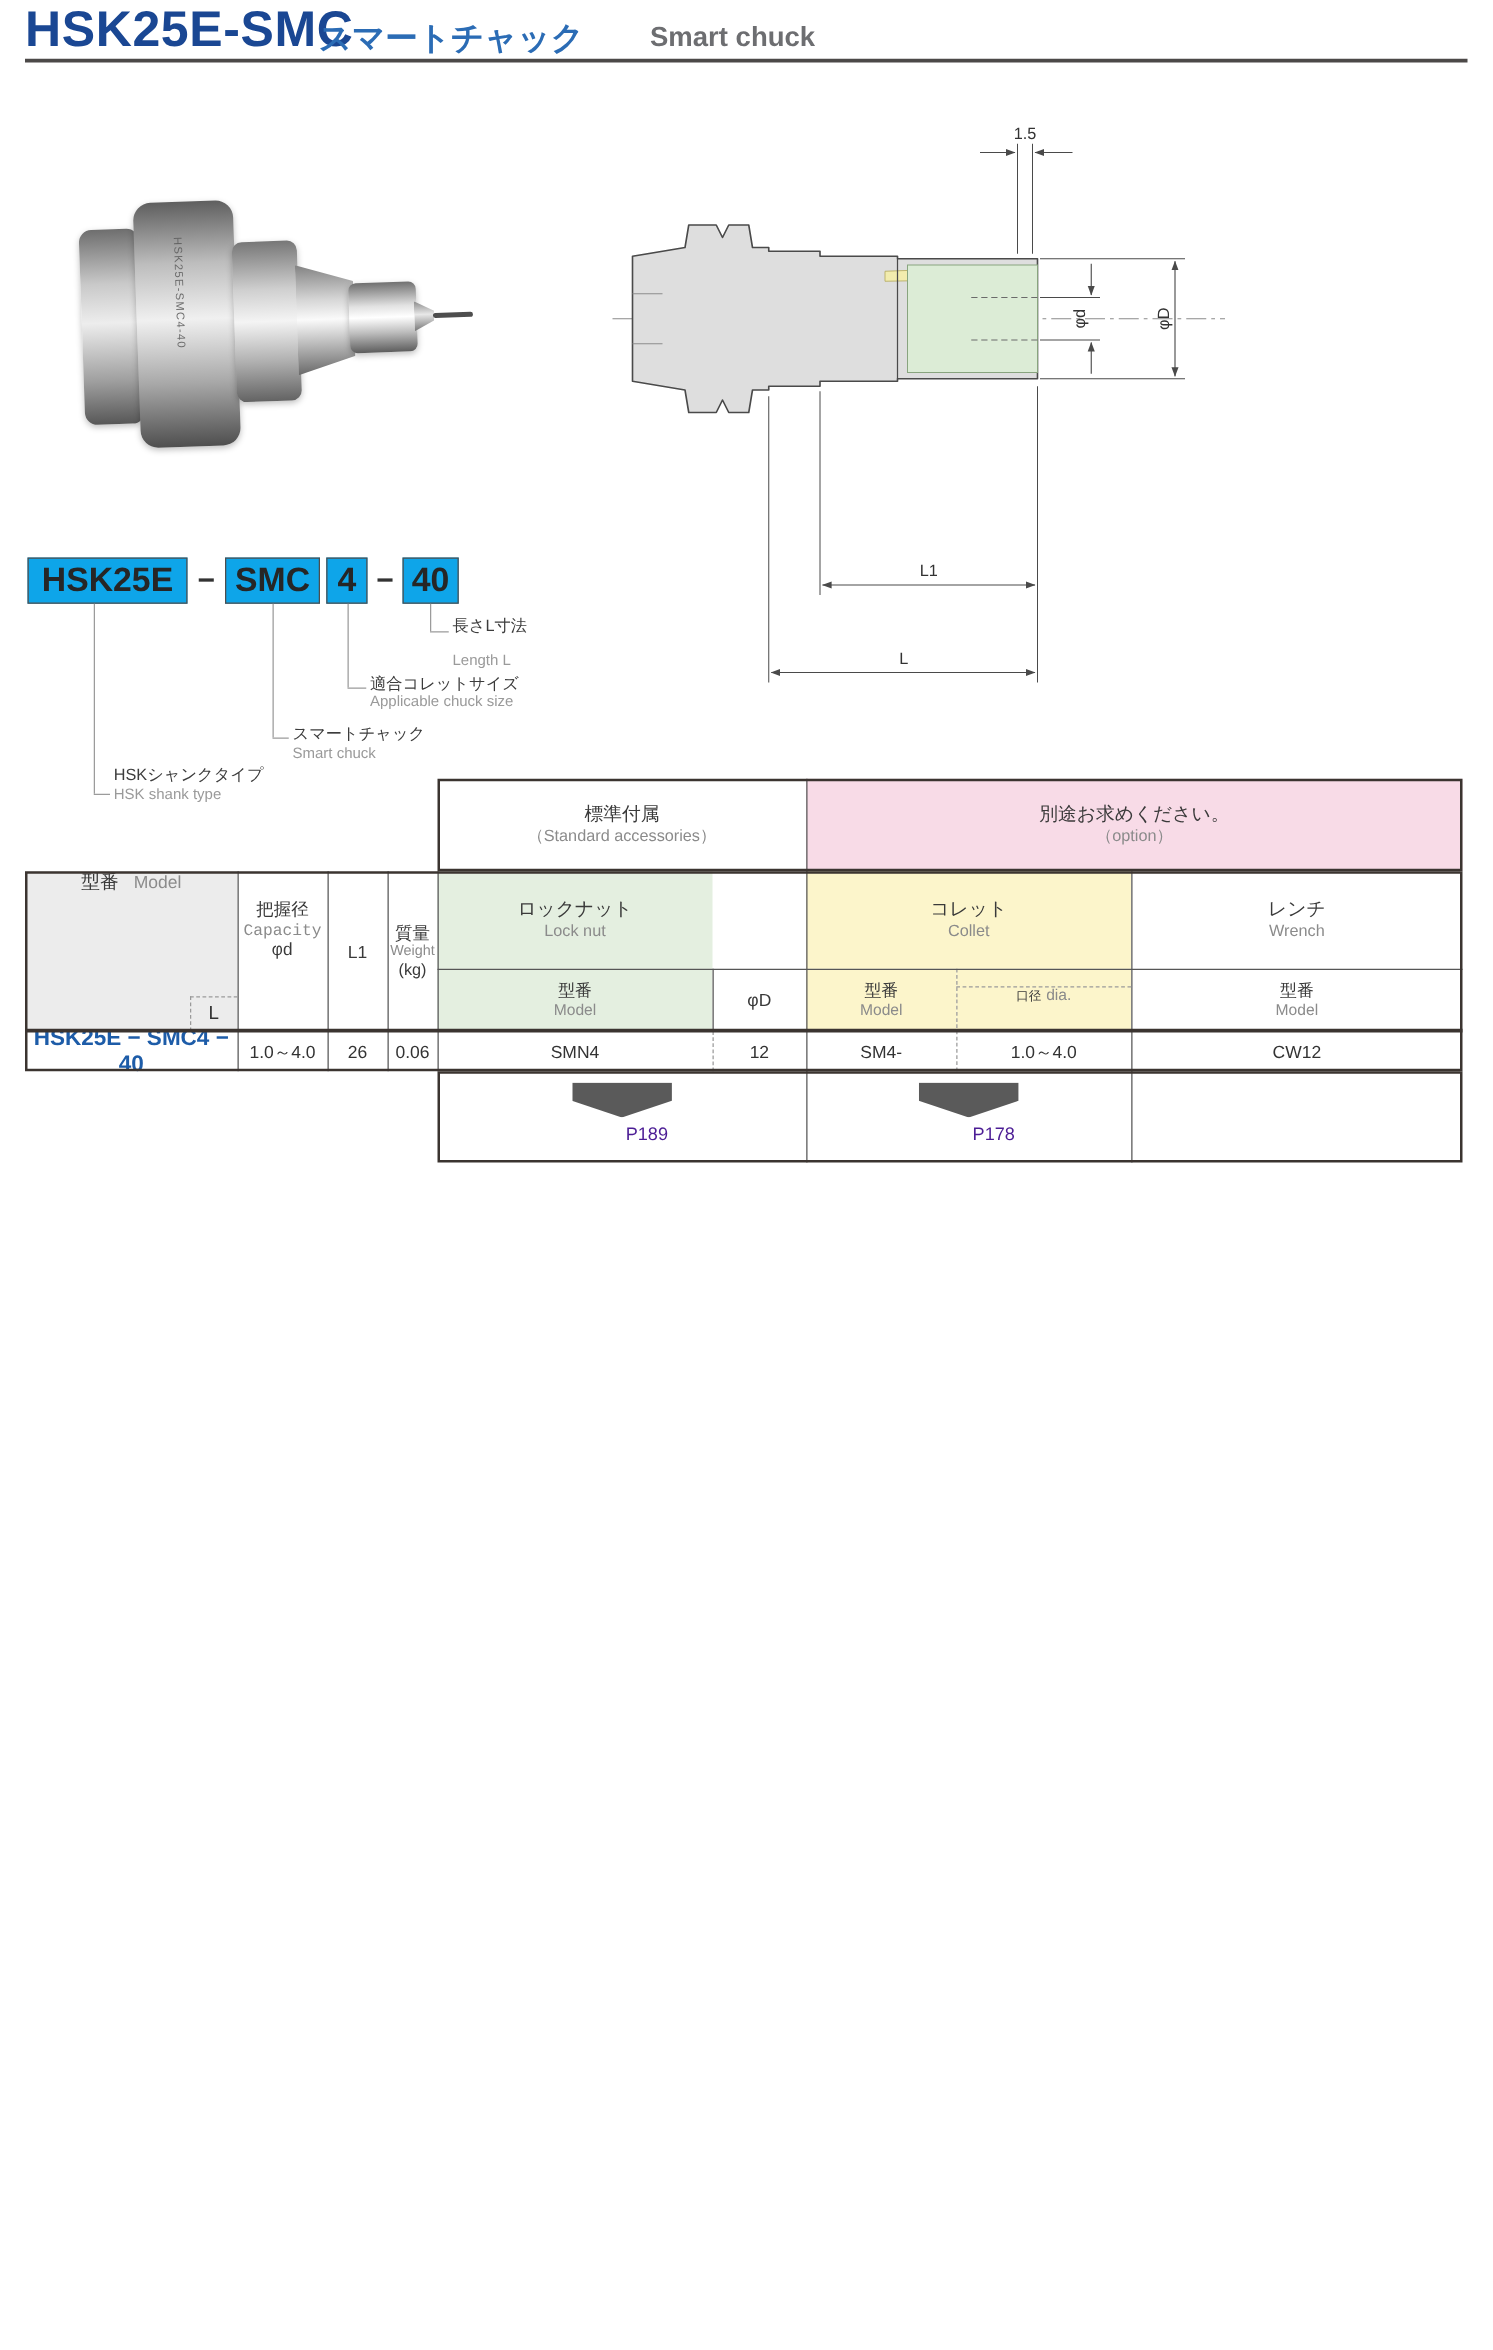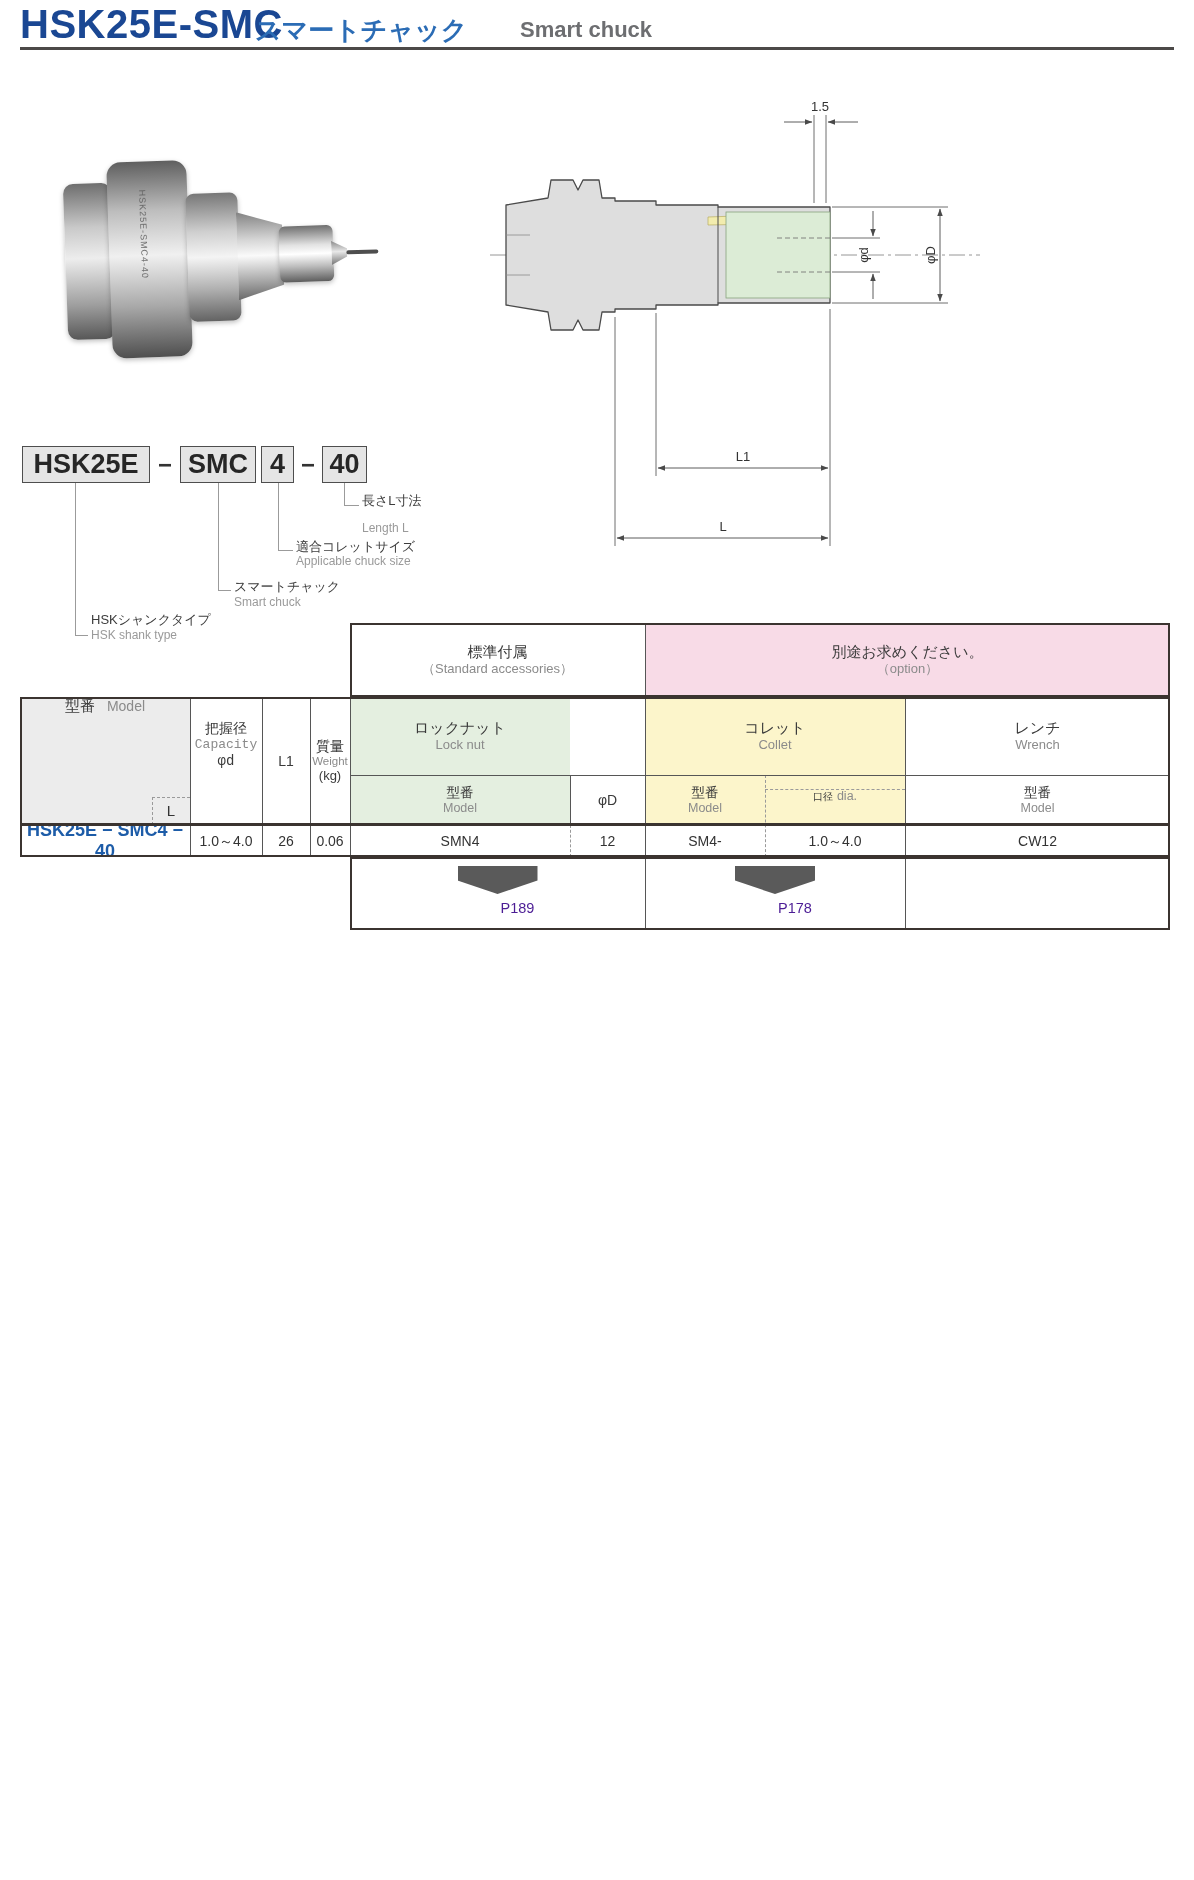"HSK25E" .codebox { background: #e5e5e5 -> #0ea5e9 }
